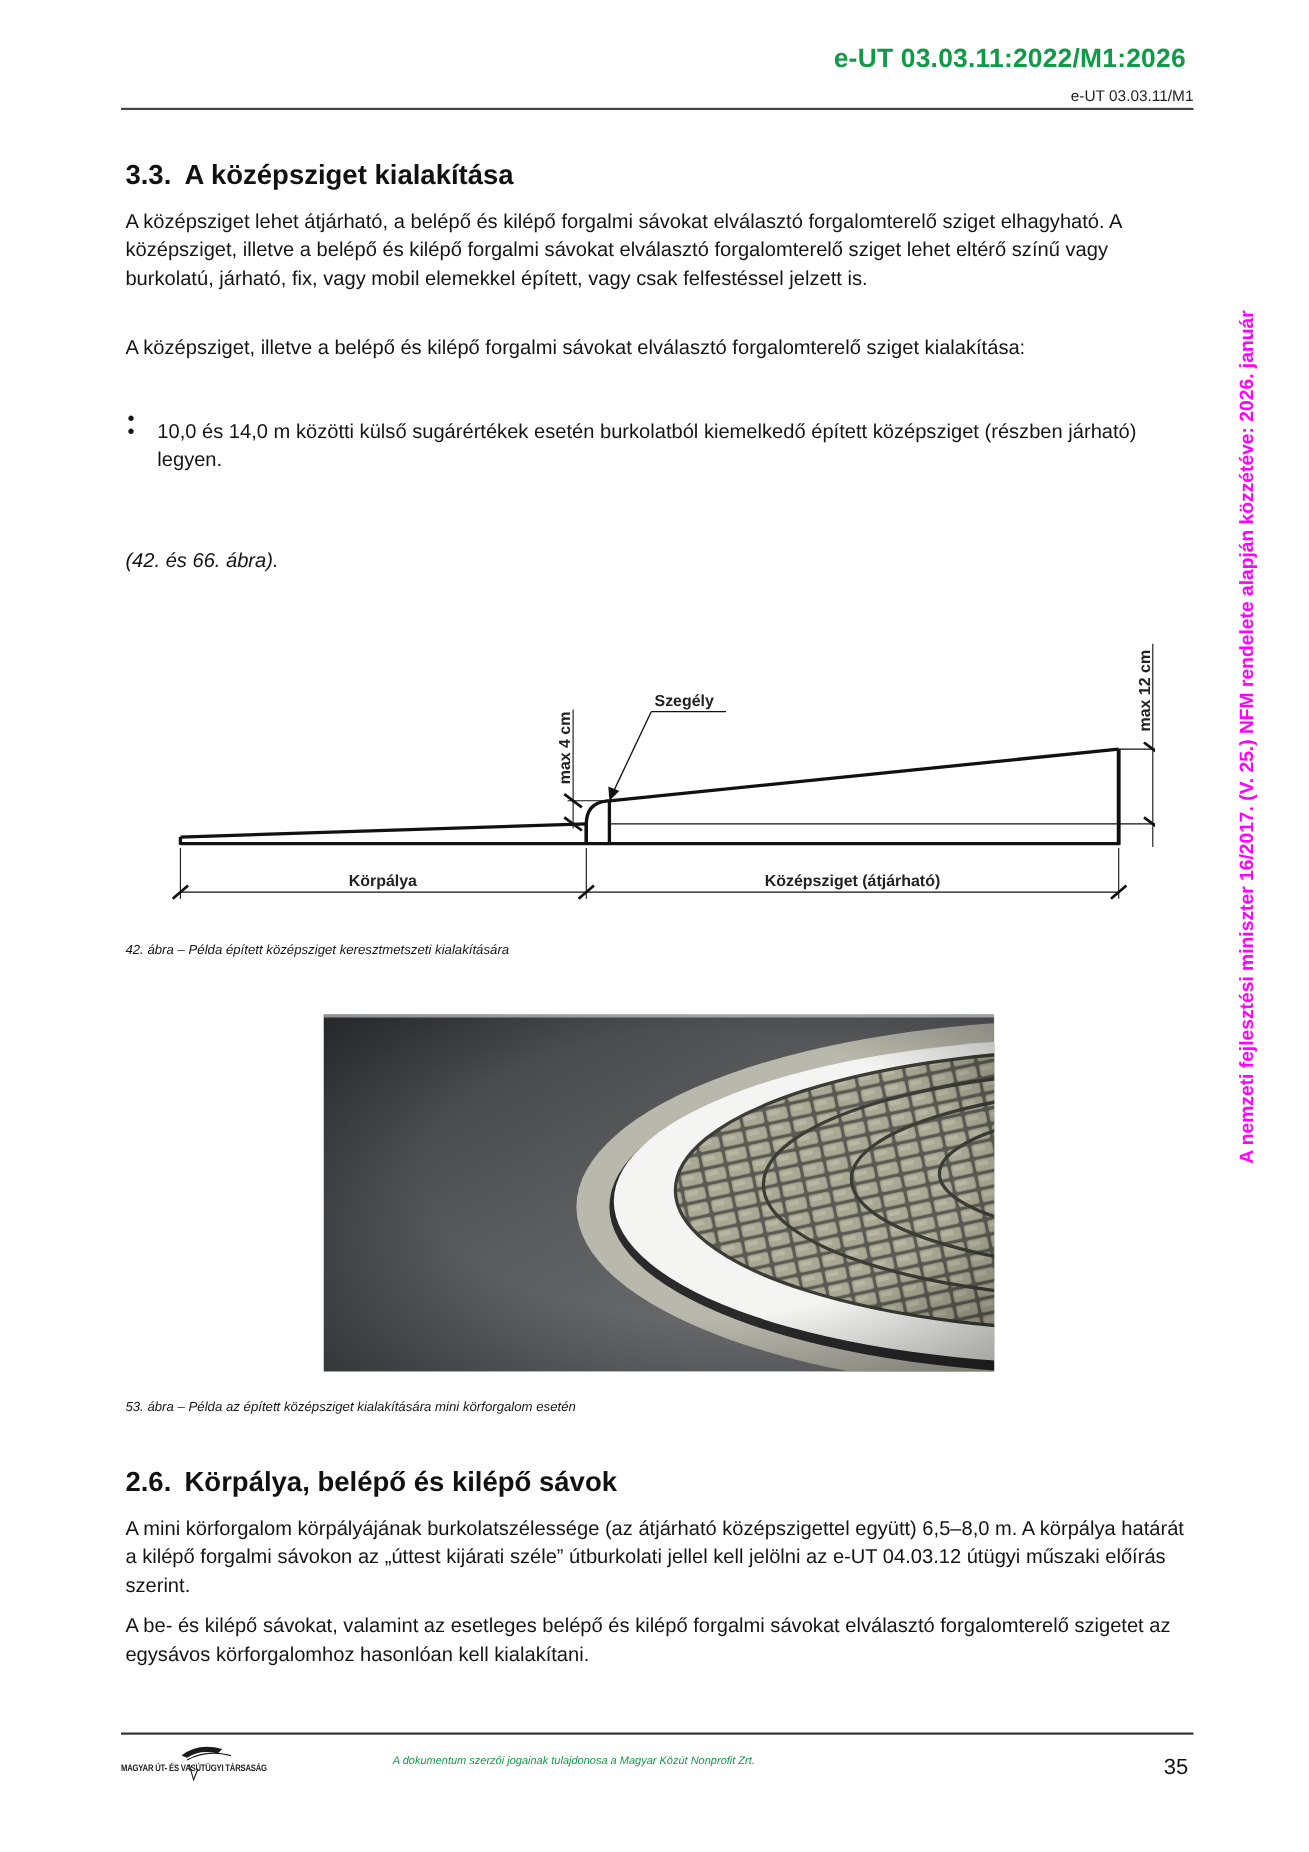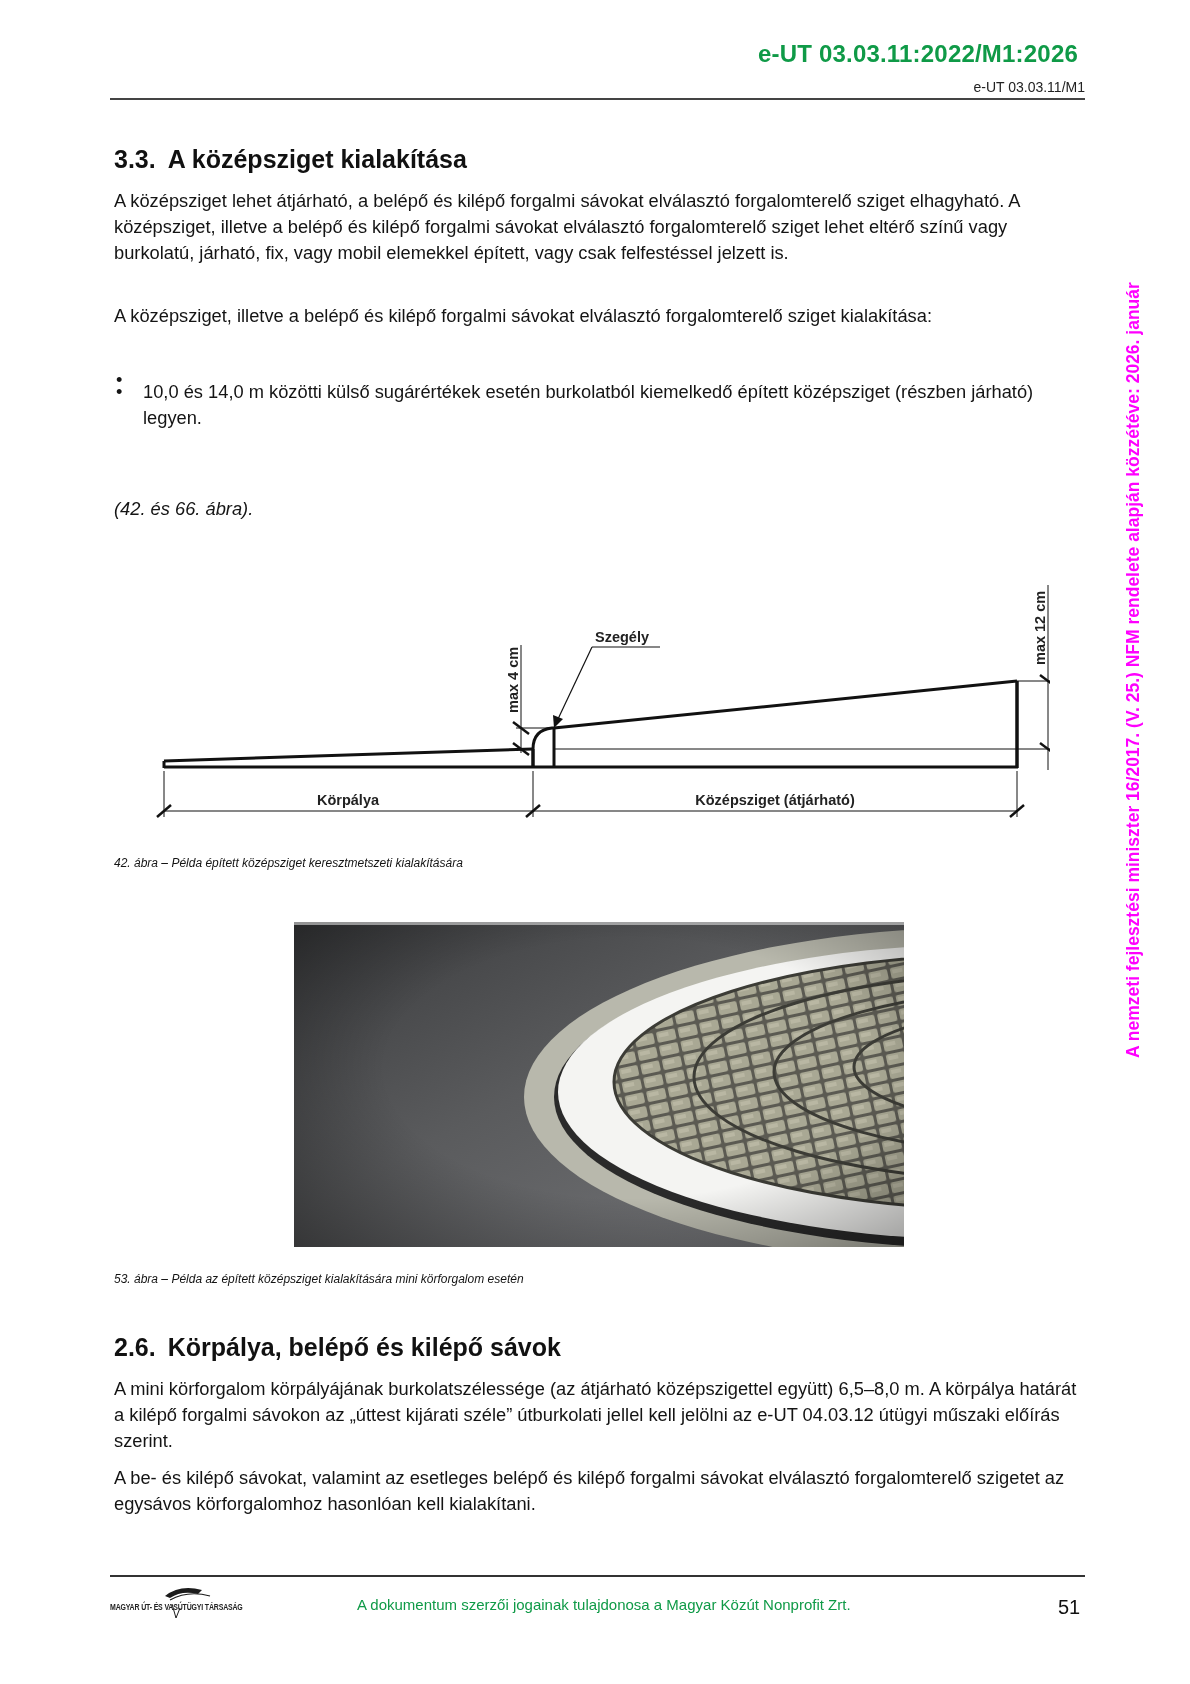"A dokumentum szerzői jogainak" .ftr-copy { font-size: 15px -> 10px; font-style: none -> italic }
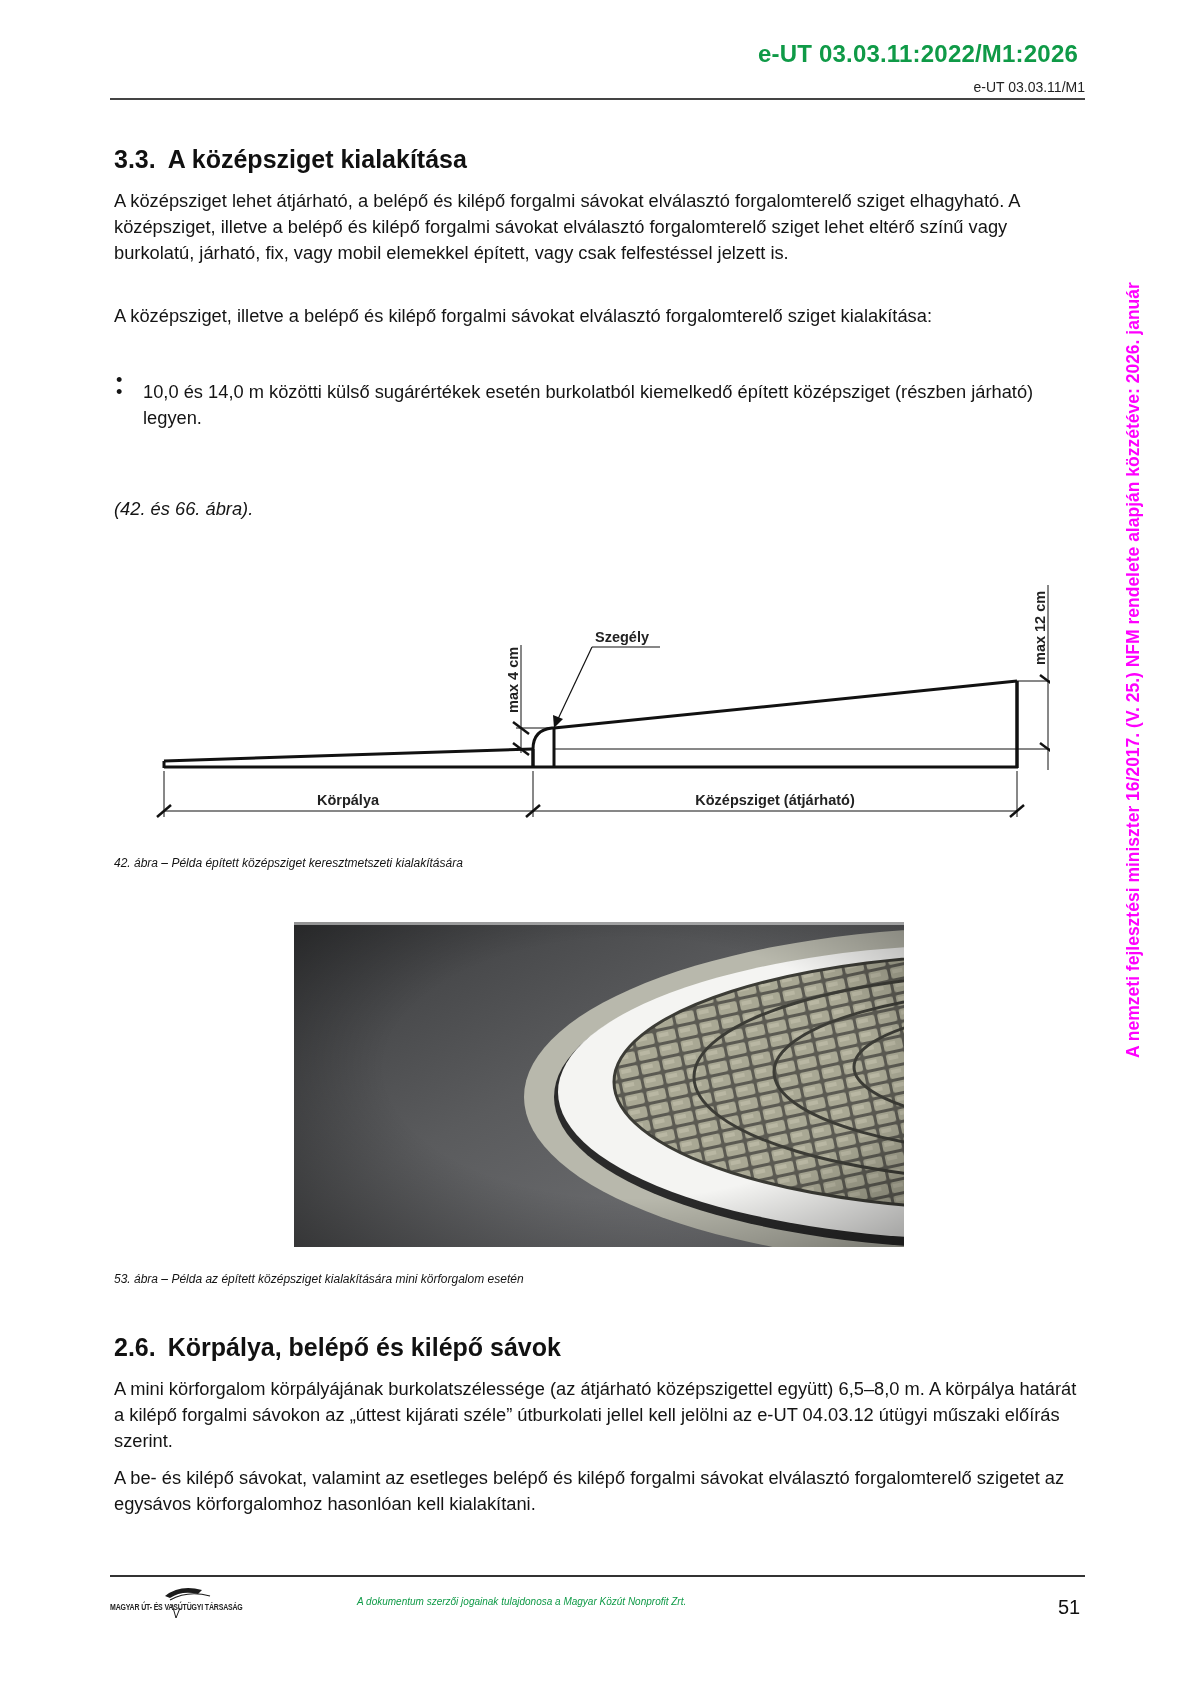"51" div.abs { text: 51 -> 35 }
